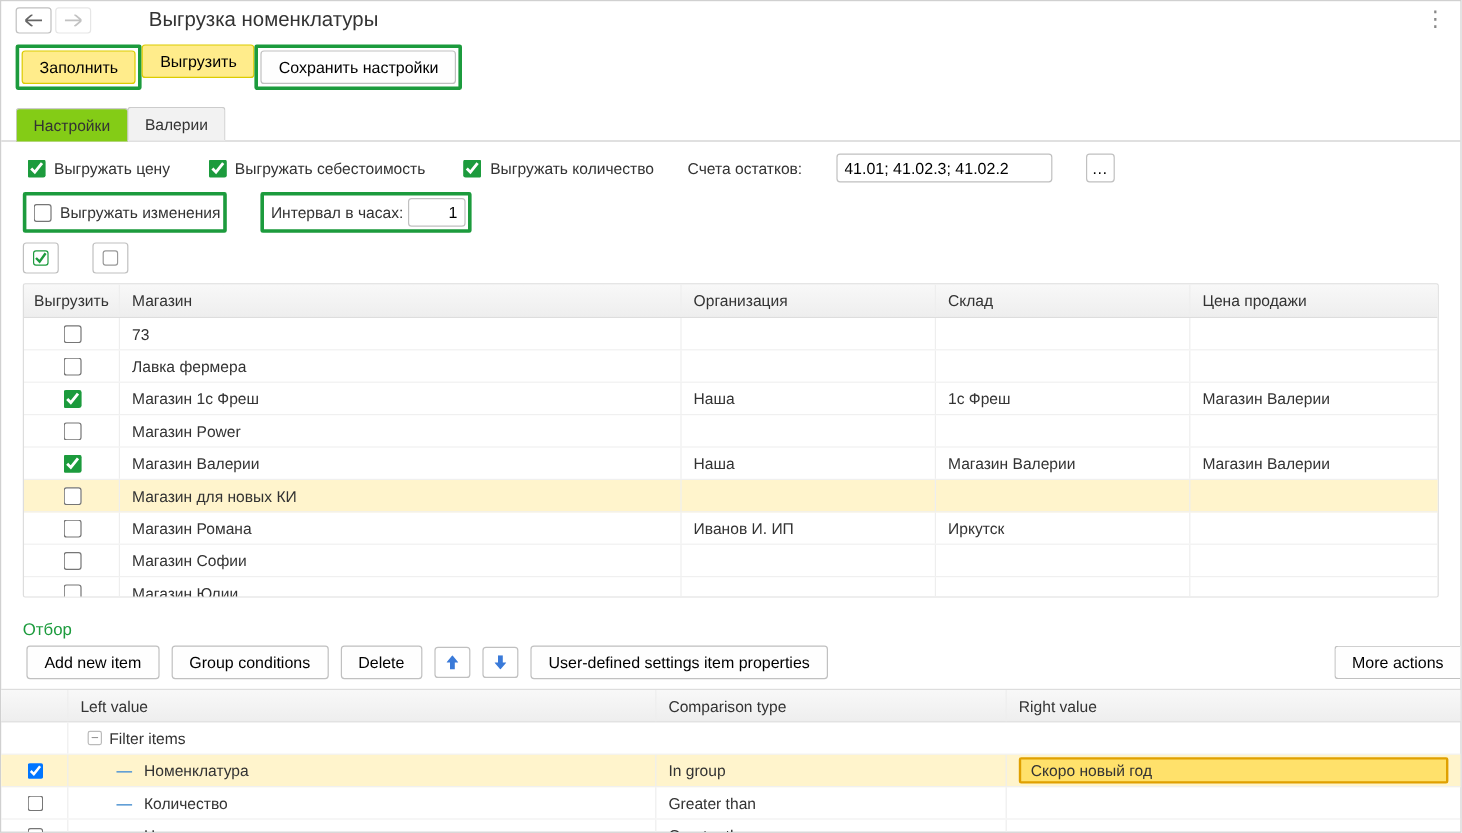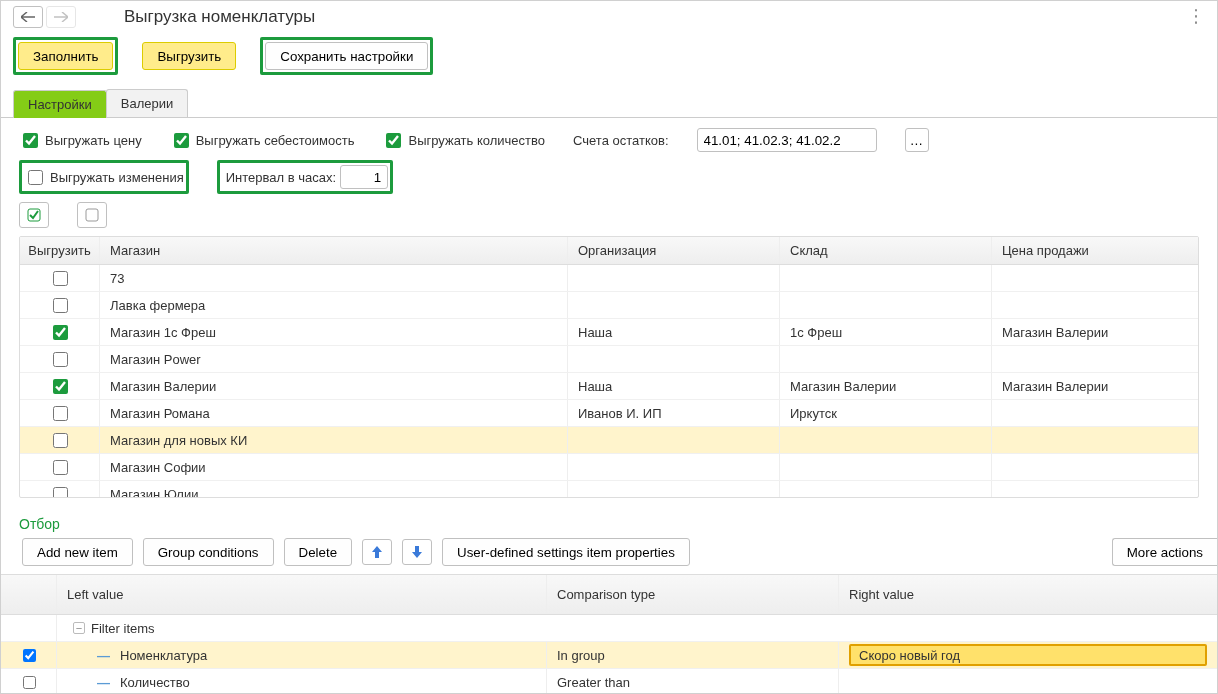"Заполнить" .toolbar-row { align-items: center -> none; gap: 24px -> 0 }
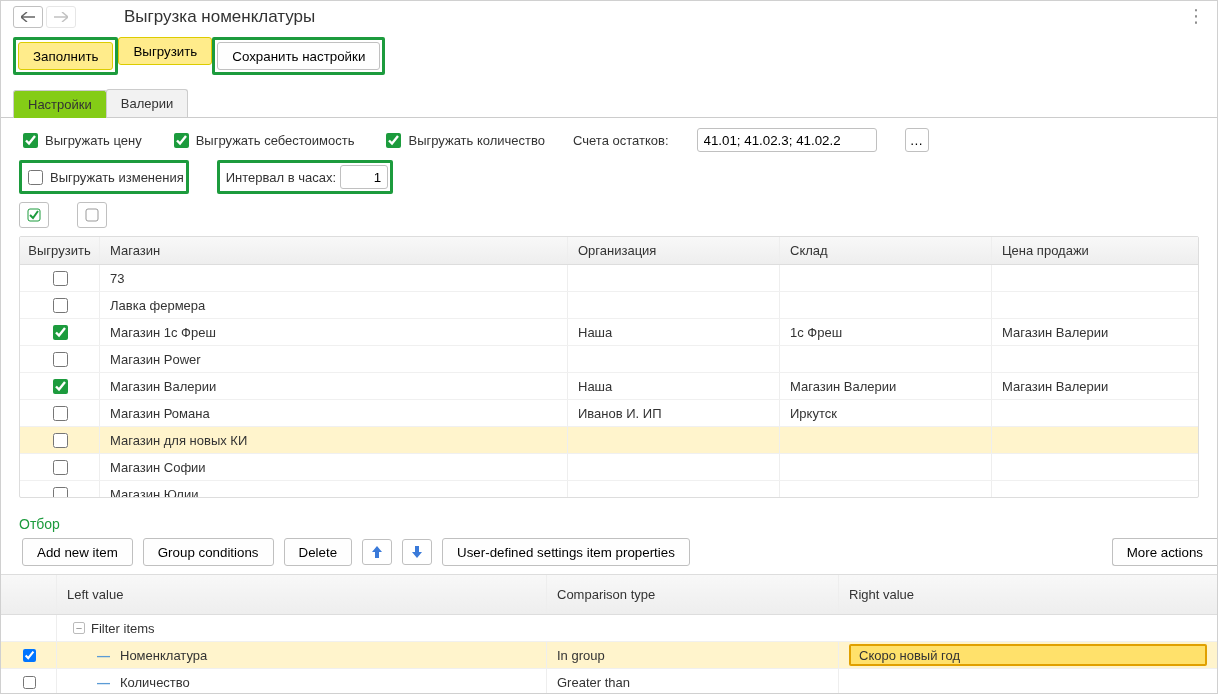"Магазин Романа" div.tr { order: before "Магазин для новых КИ" -> after "Магазин для новых КИ" }
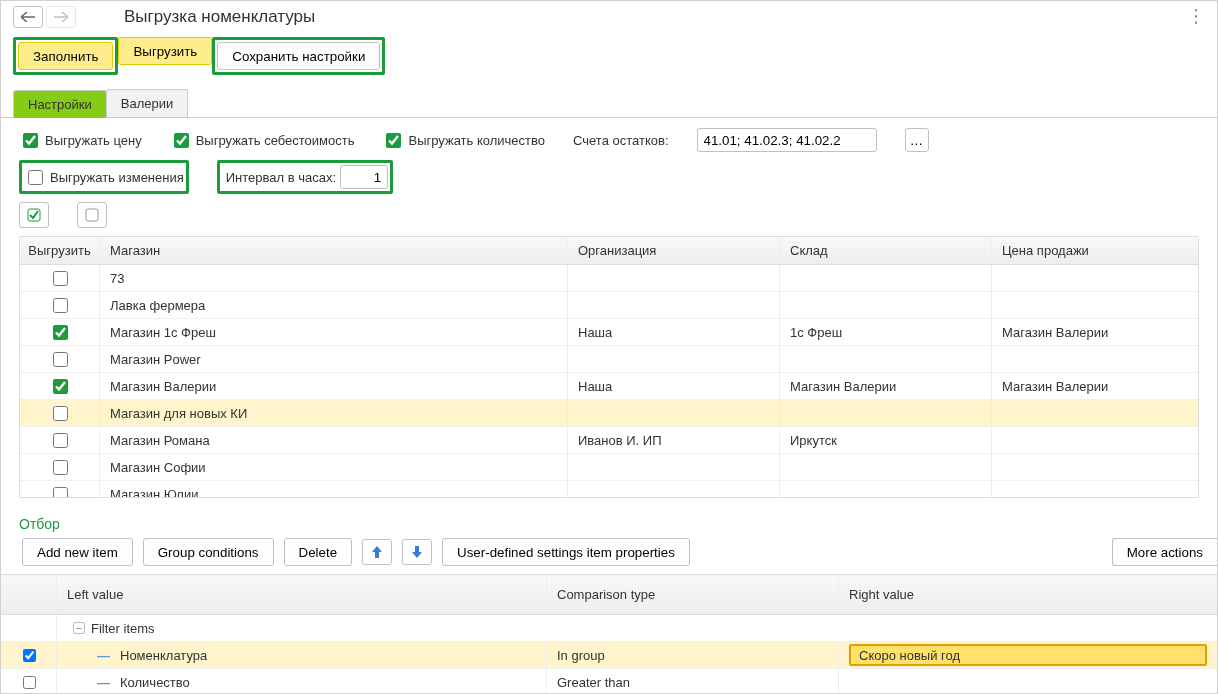"Left value" .filter-table .thead2 { height: 41px -> 28px }
